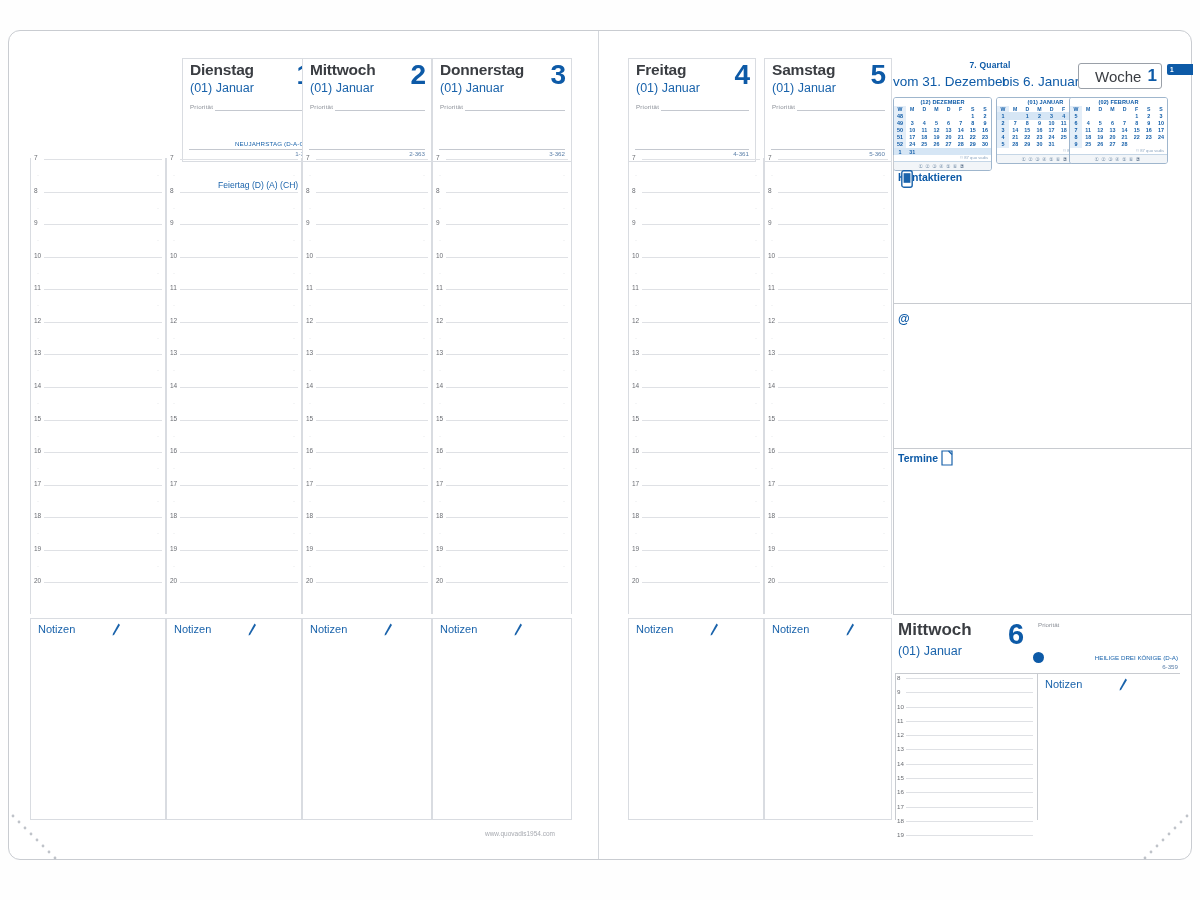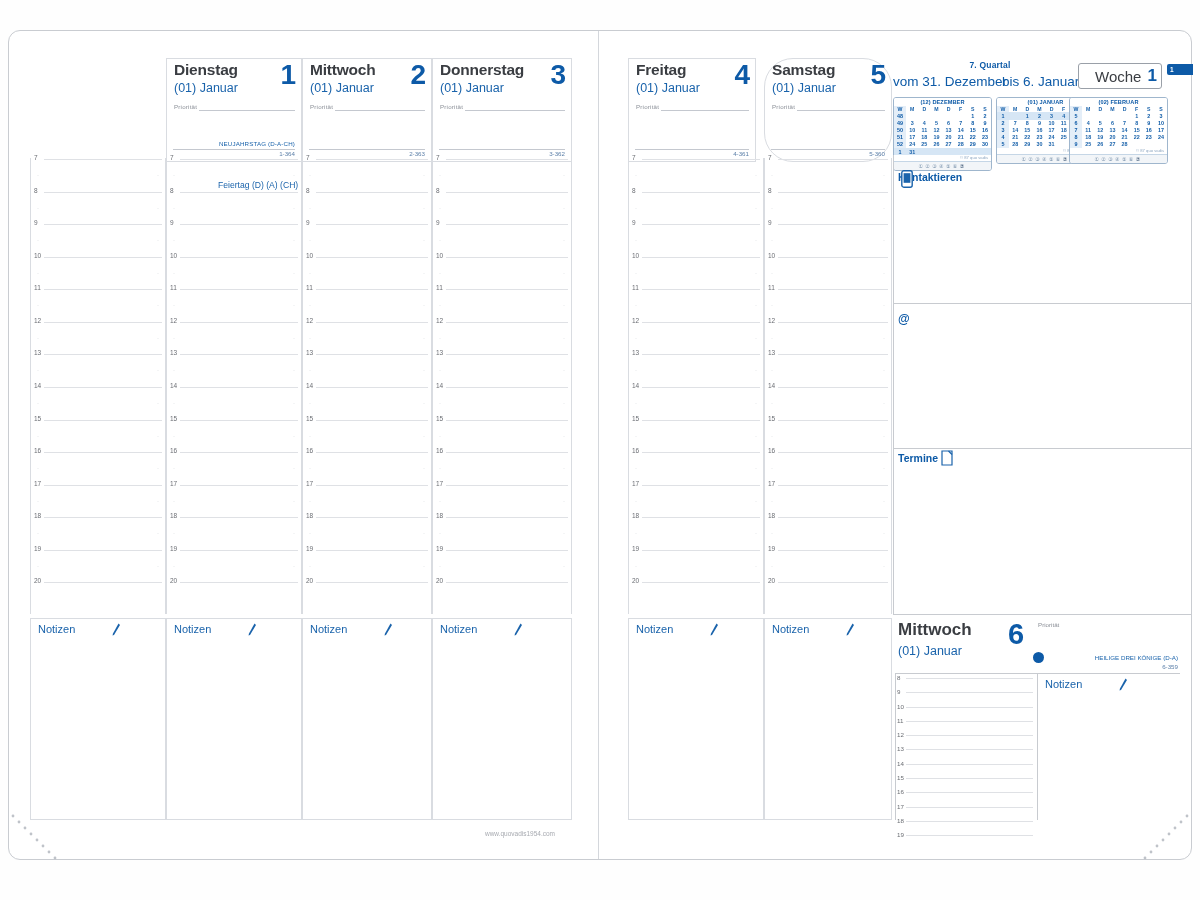"Dienstag" div.dayhead { left: 166px -> 182px }
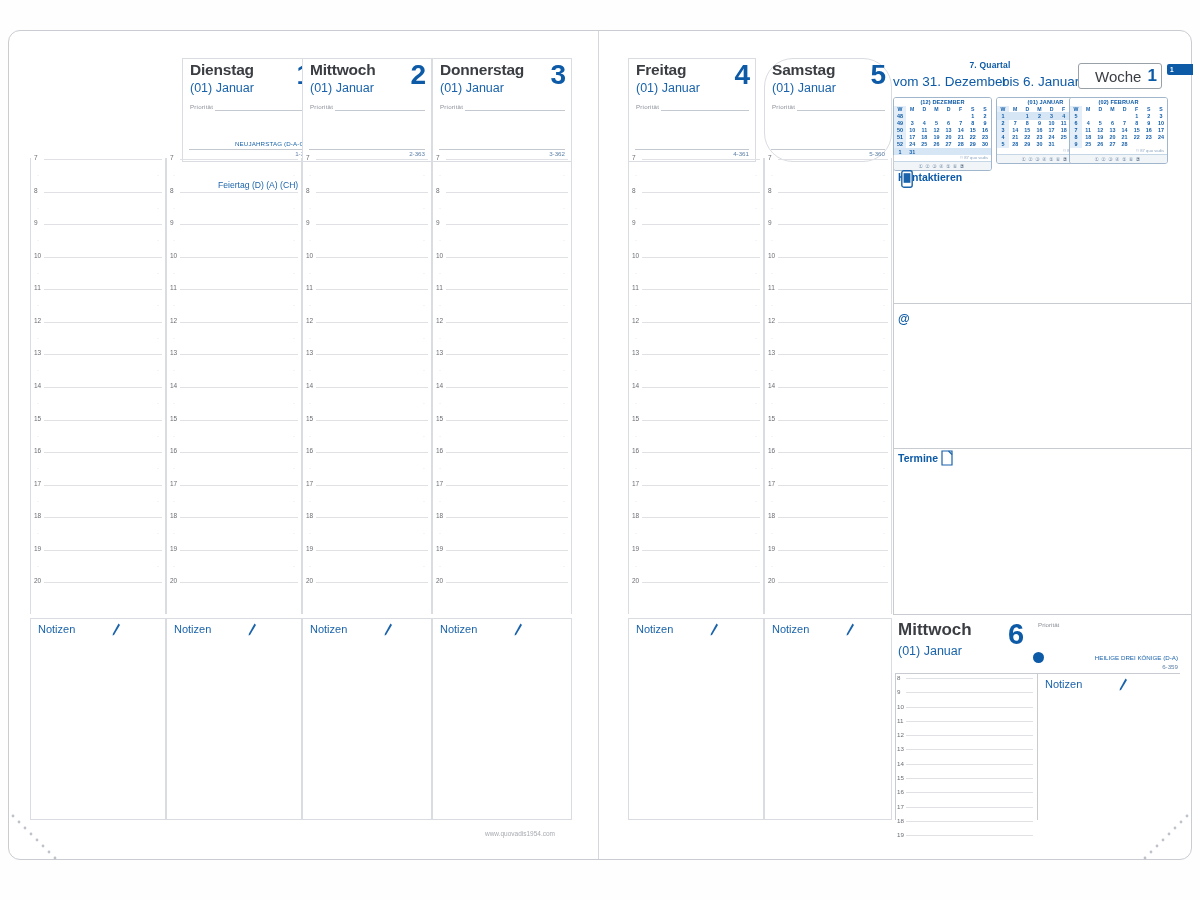"Samstag" div.dayhead { border-radius: 29px -> none }
